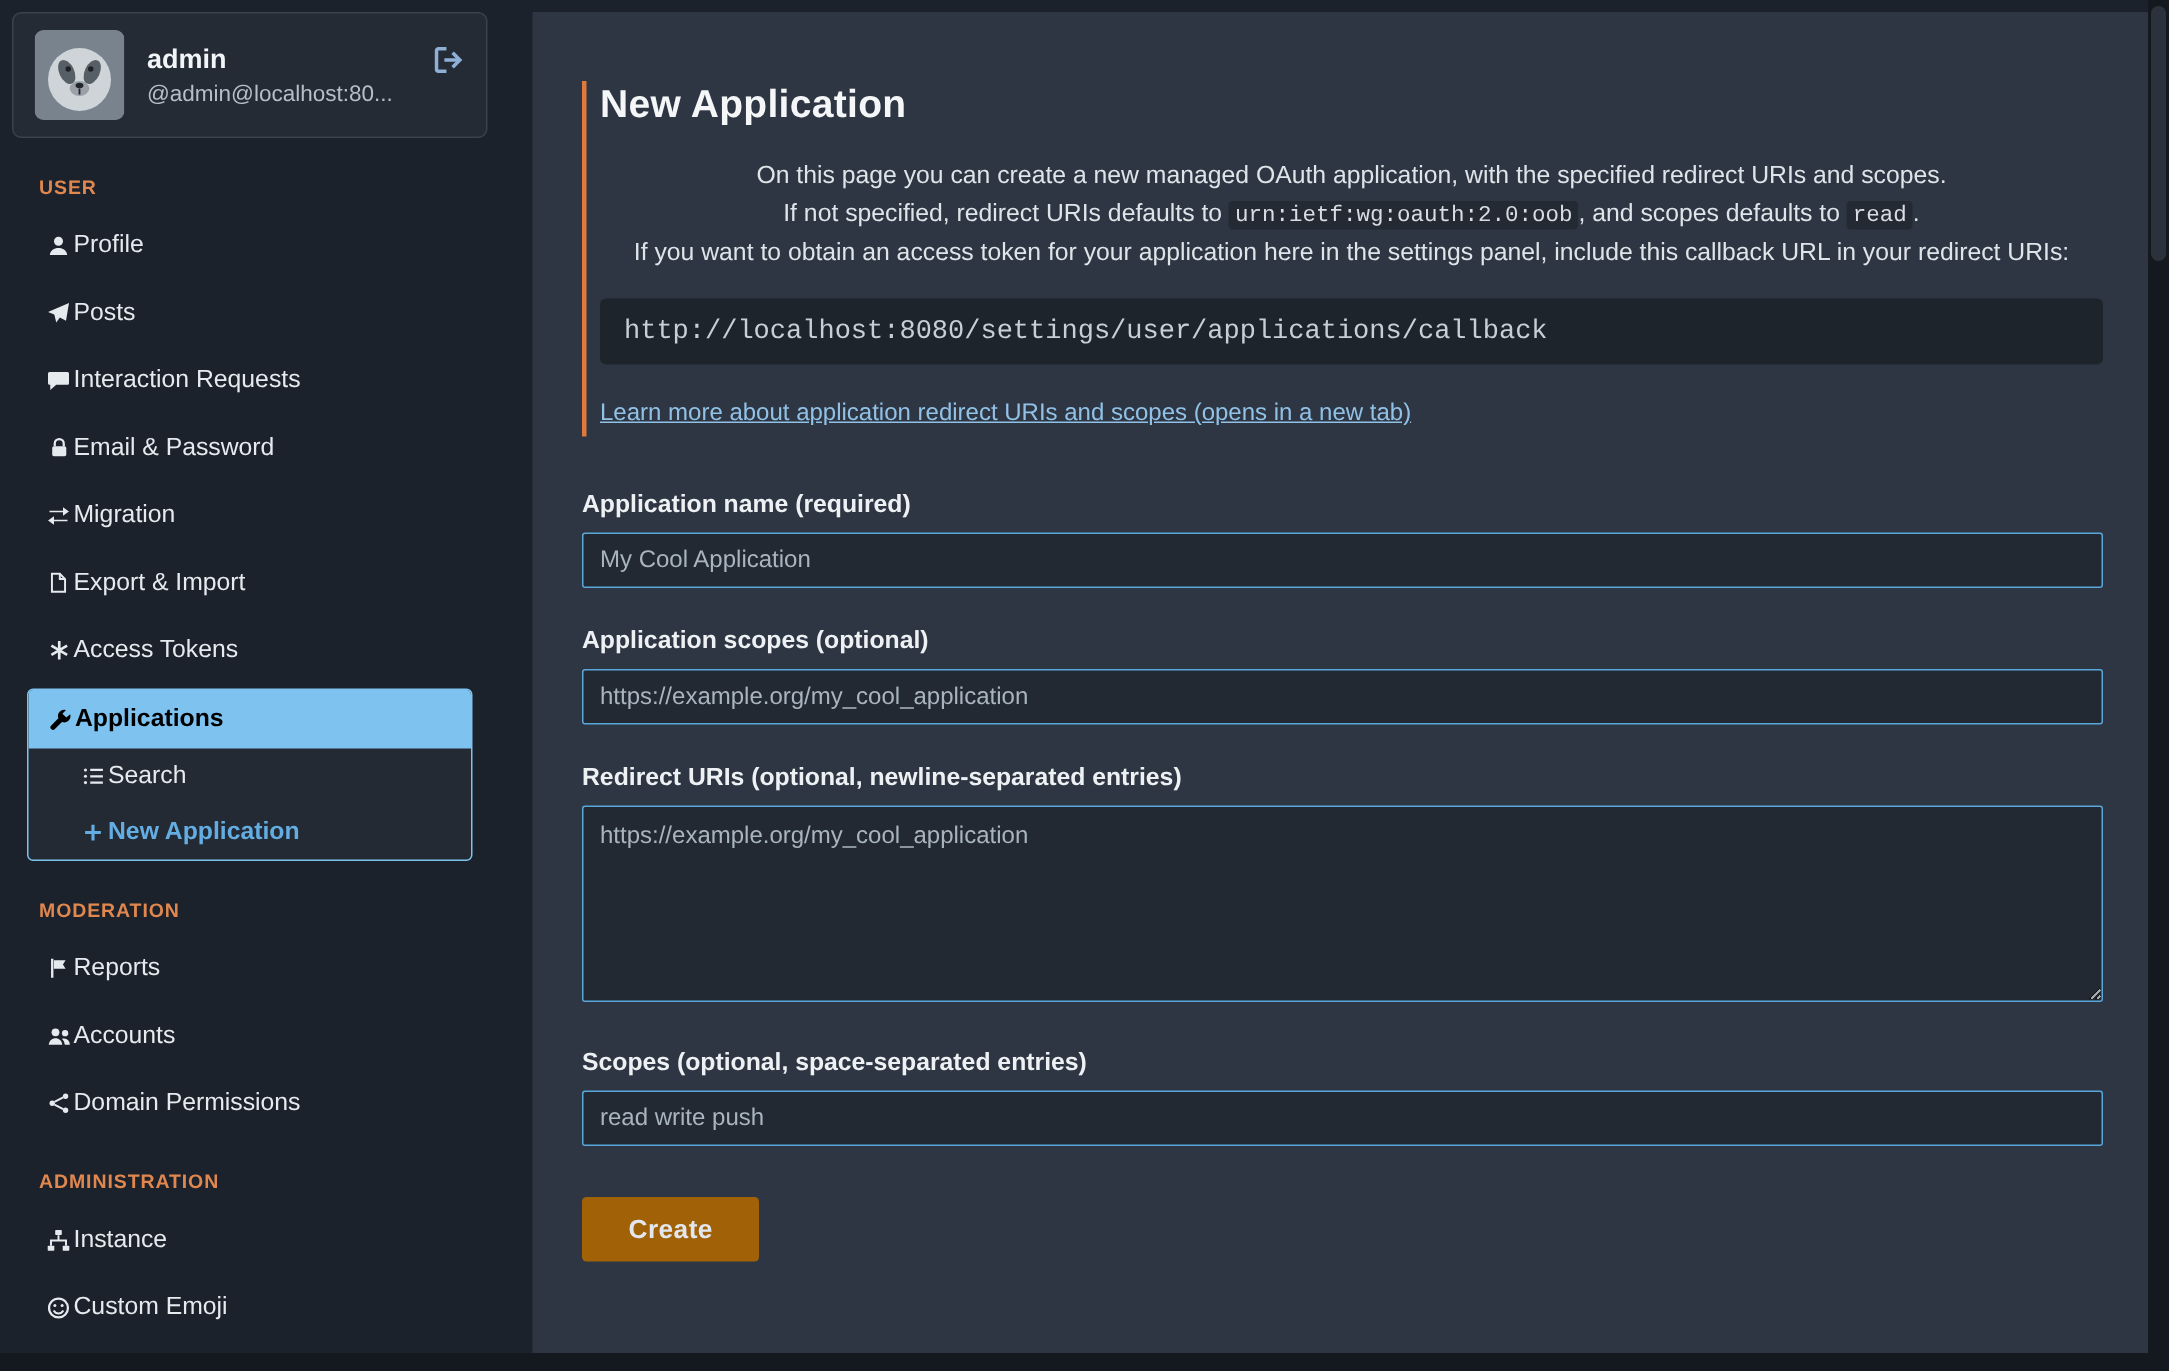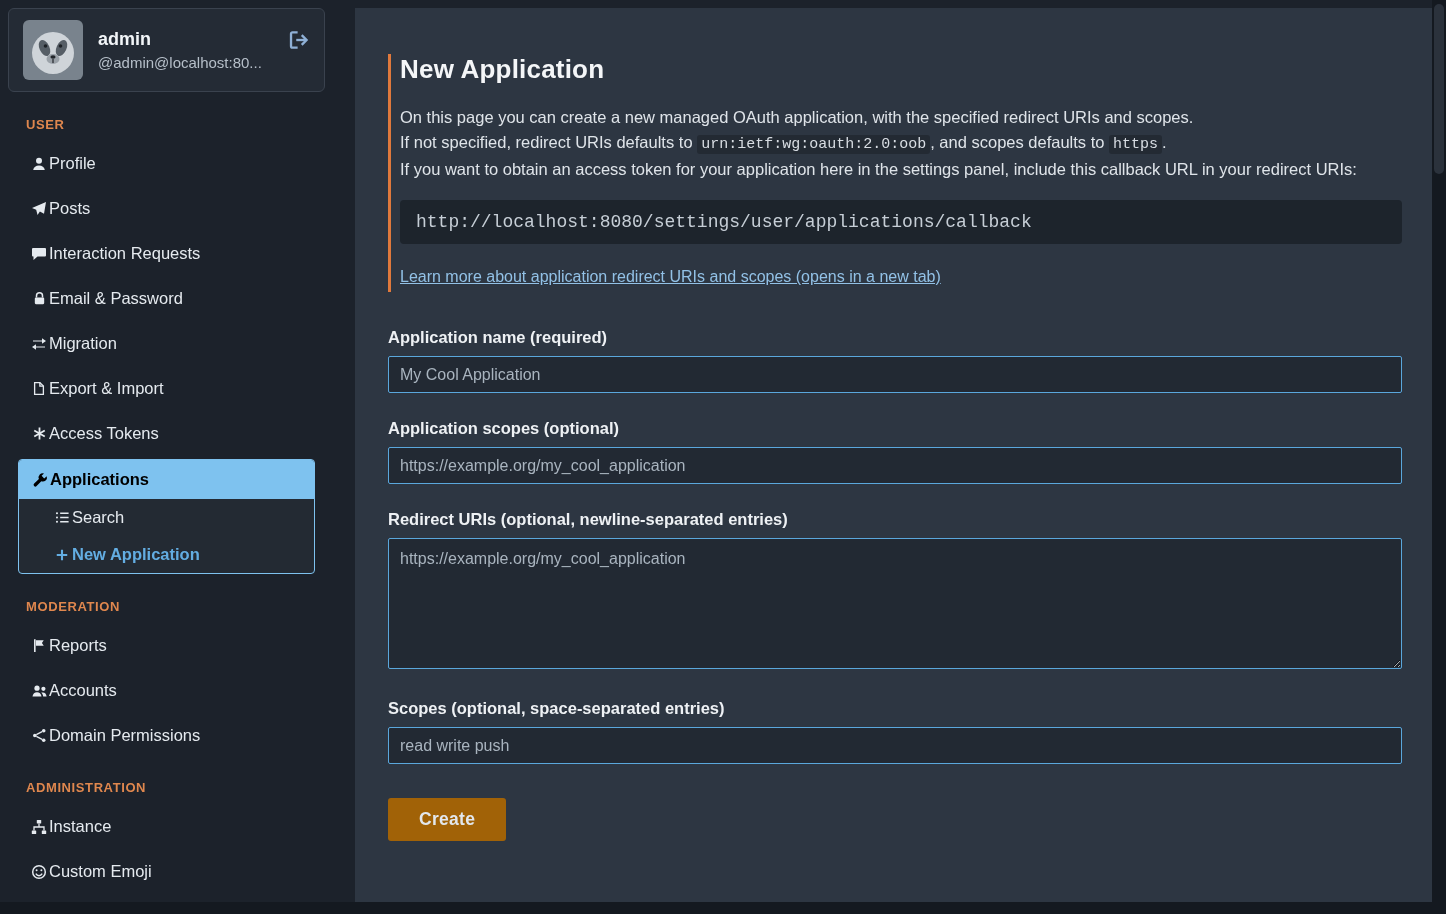"On this page you can" .intro-text { text-align: none -> center }
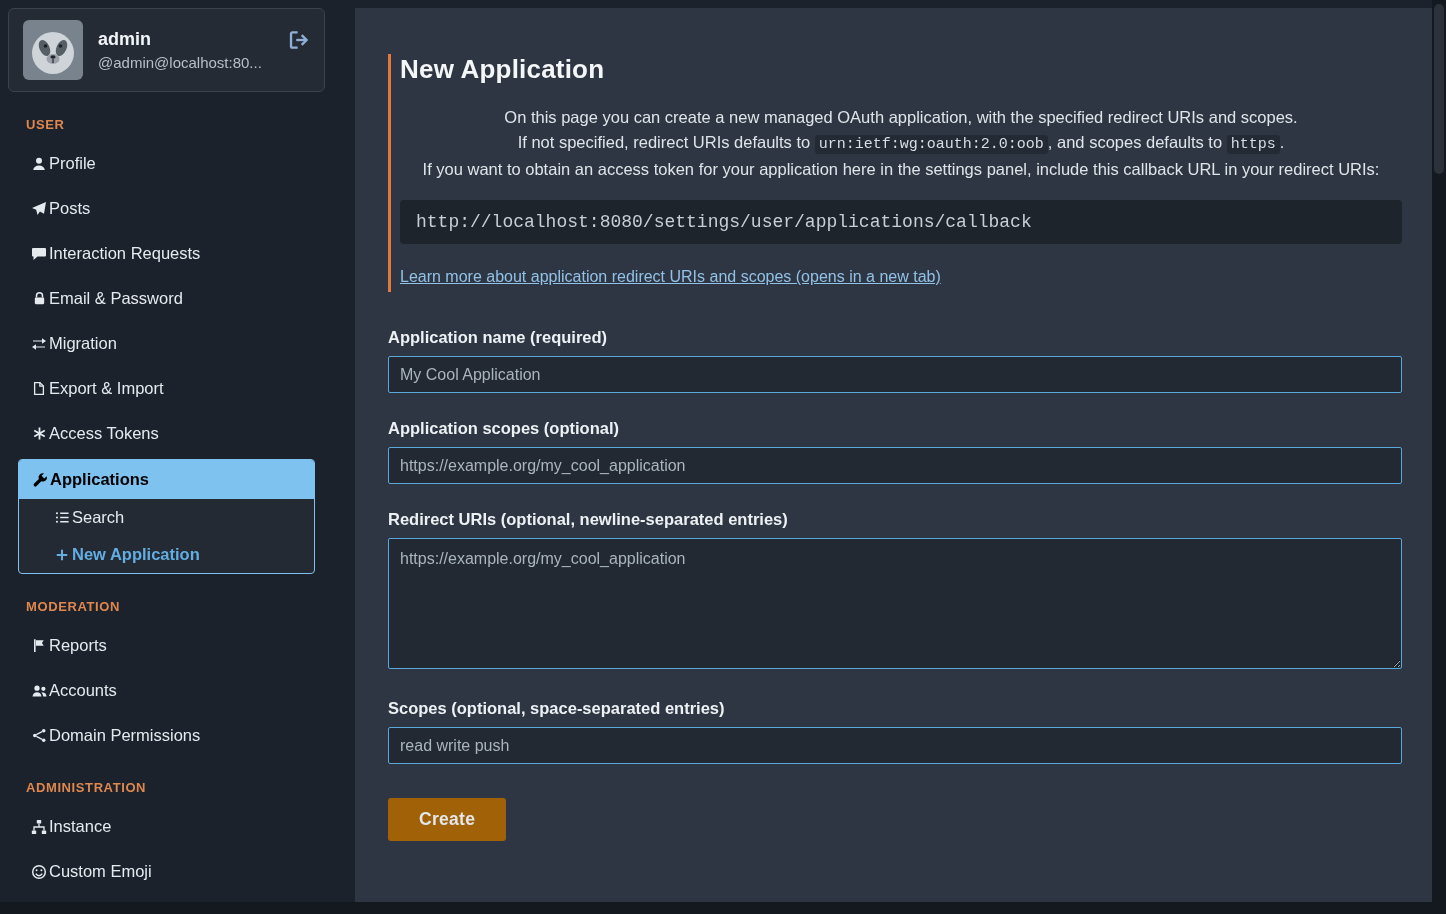"https" code.inline-code { text: https -> read }
